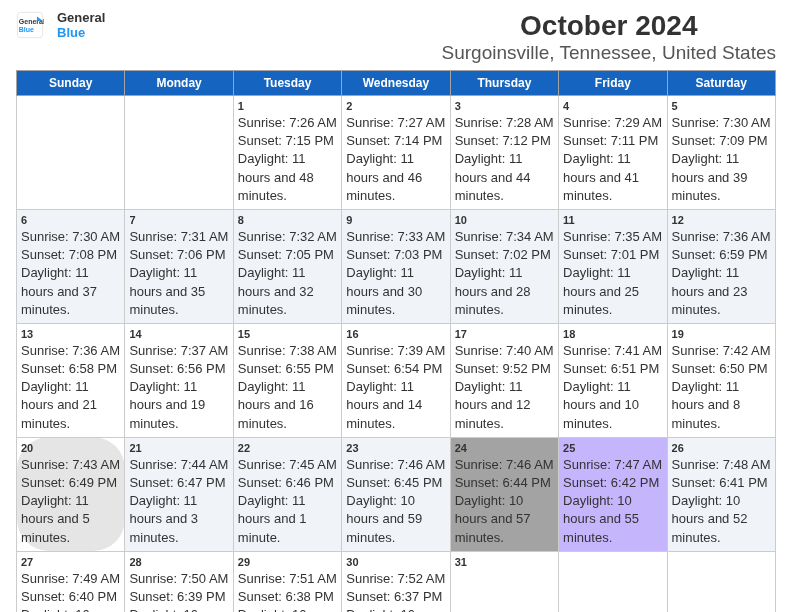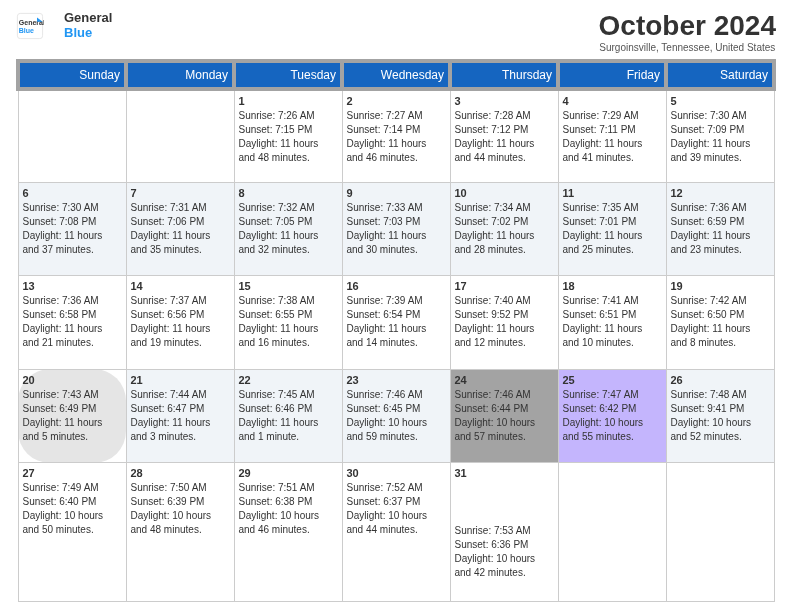"General" .logo { align-items: flex-end -> center; gap: 20px -> 13px }
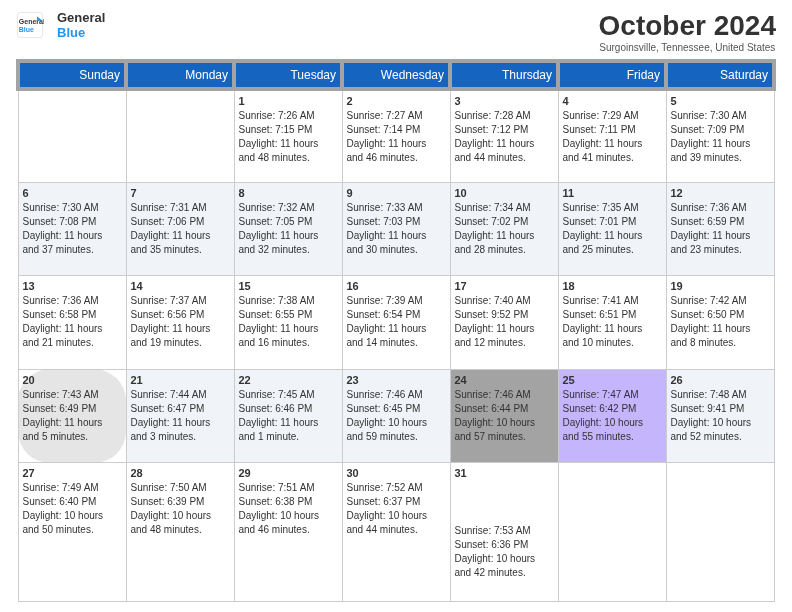"Surgoinsville, Tennessee, United States" .subtitle { font-size: 10px -> 19px }
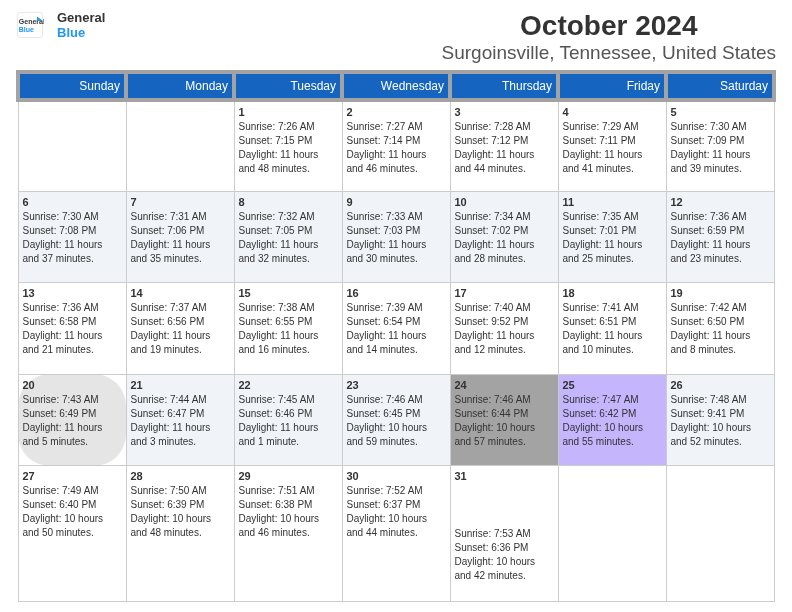"Sunday" .calendar th { border: 4px solid #a3a3a3 -> 1px solid #a3a3a3; font-weight: normal -> bold; text-align: right -> center }
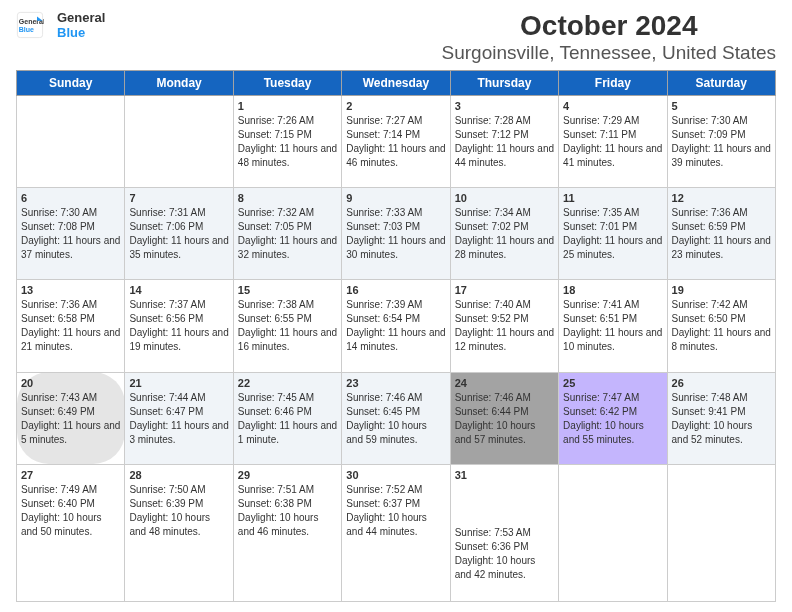"Sunrise: 7:26 AM" .day-info { font-size: 10px -> 13px }
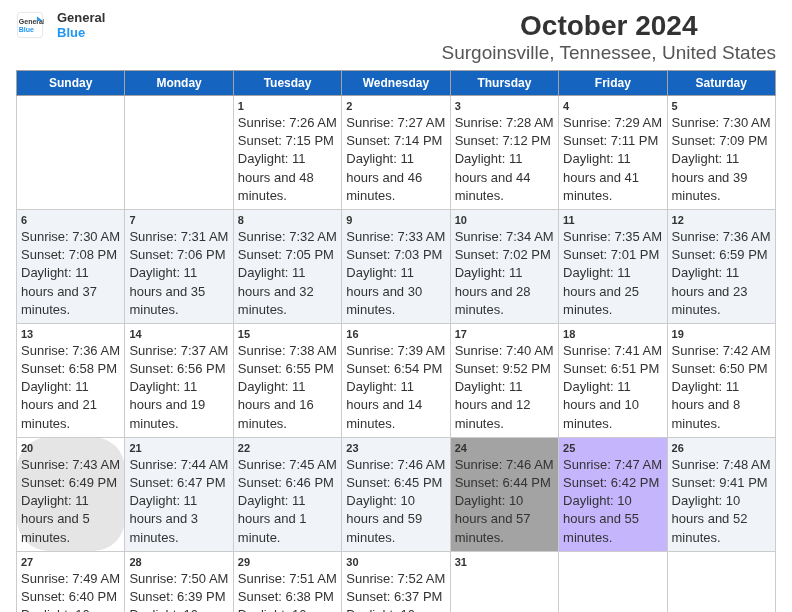"Sunrise: 7:48 AM" div.day-info { text: 9:41 -> 6:41 }
